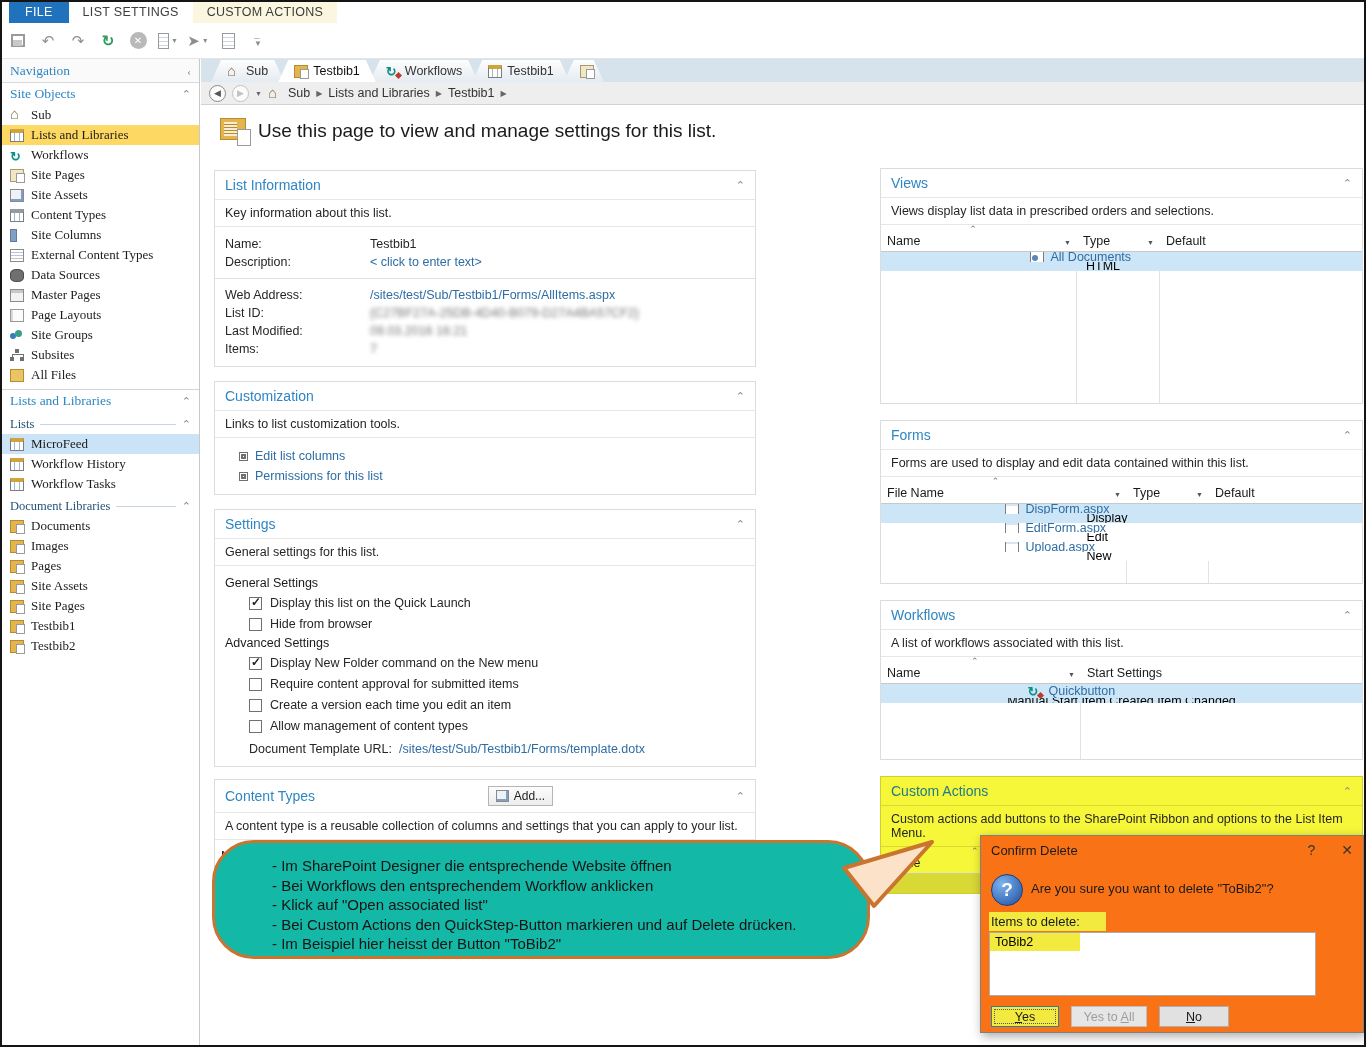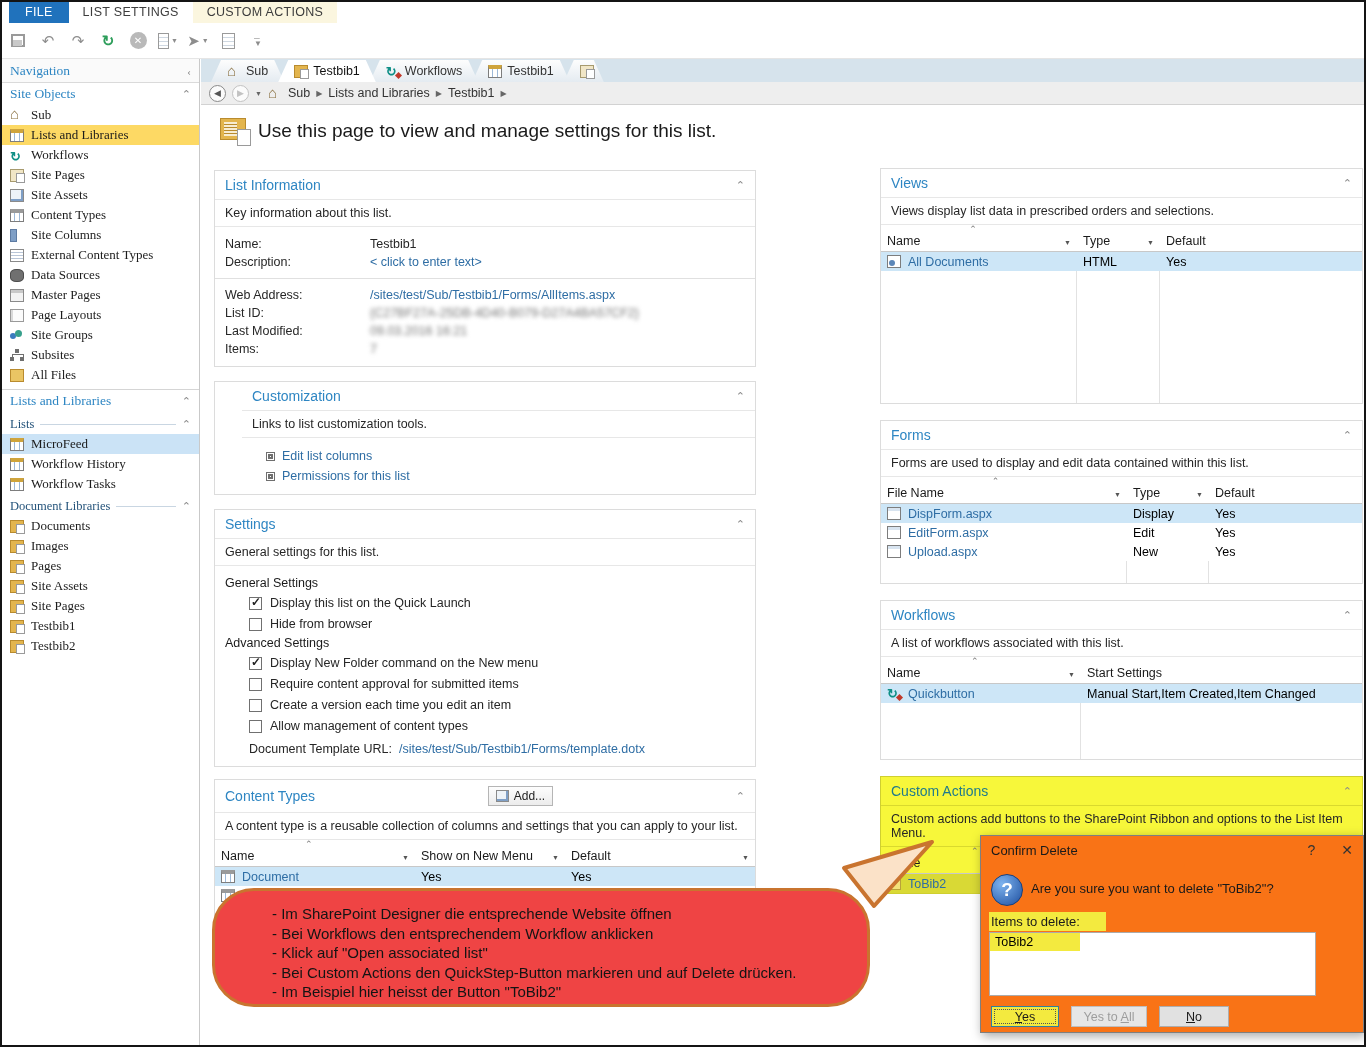"All Documents" .trow { flex-direction: none -> column }
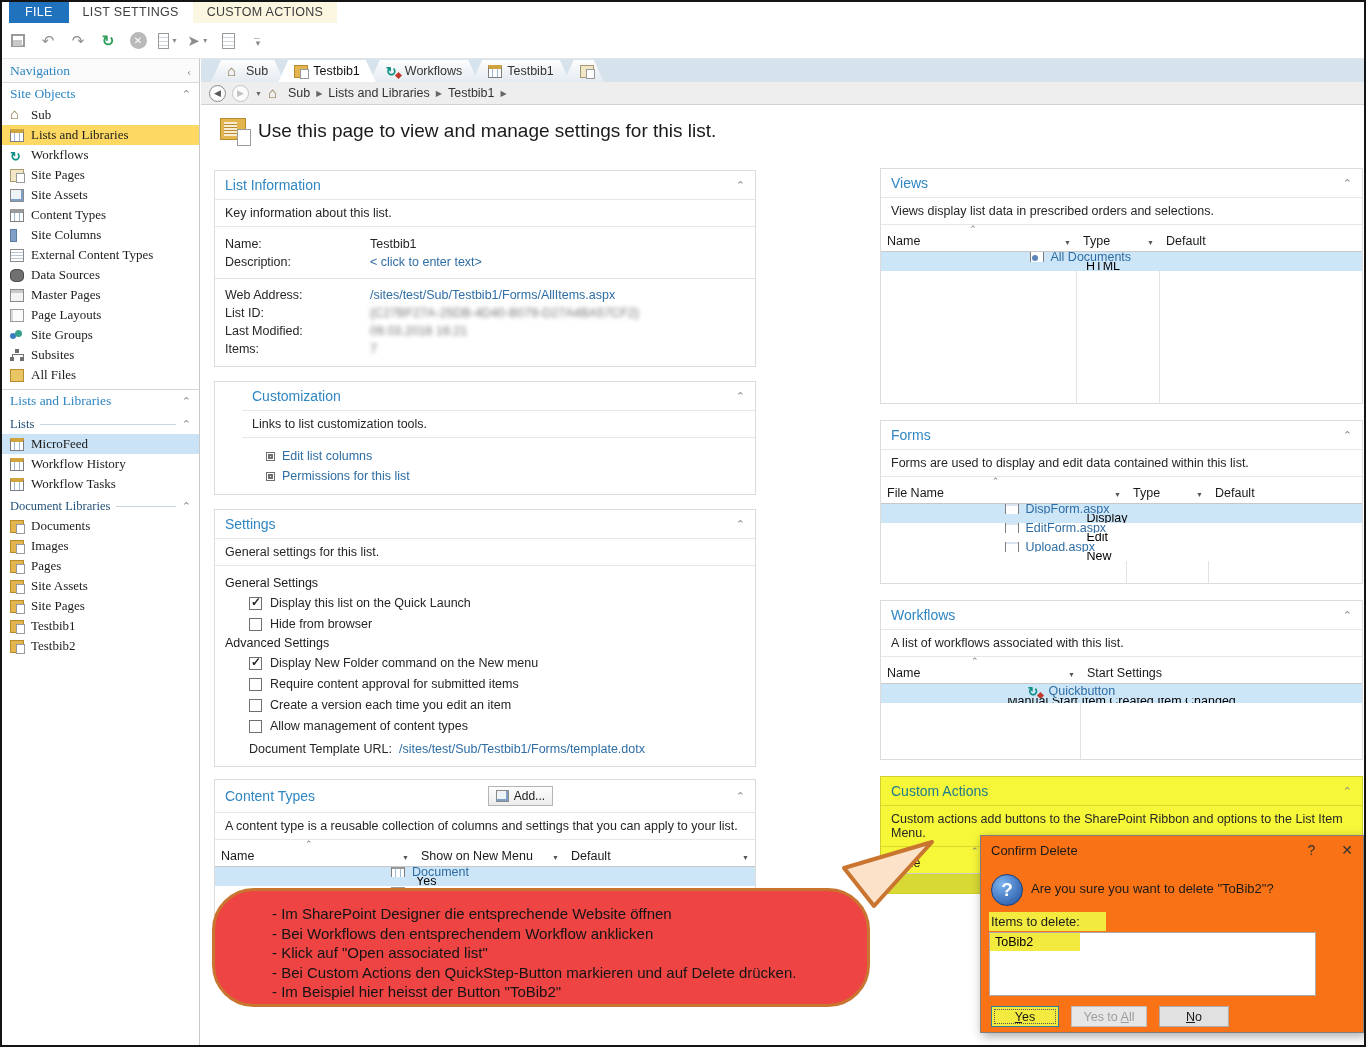"Customization" div.section { padding-left: 27px -> none }
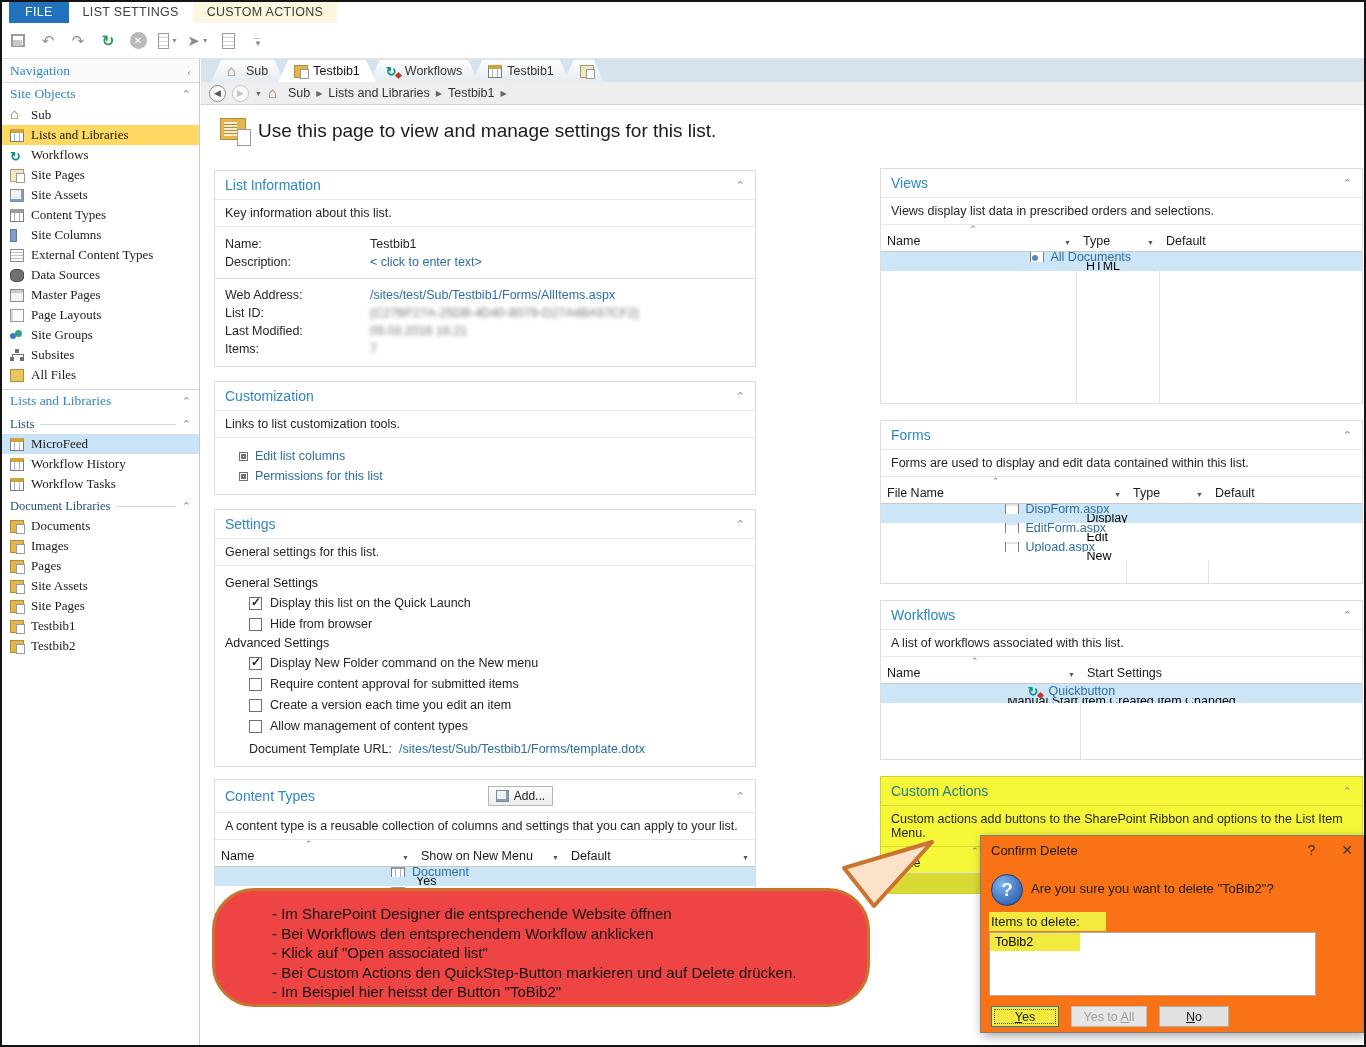"- Im SharePoint Designer die" .callout { background: #ef4444 -> #14b8a6; margin-top: 48px -> none }
